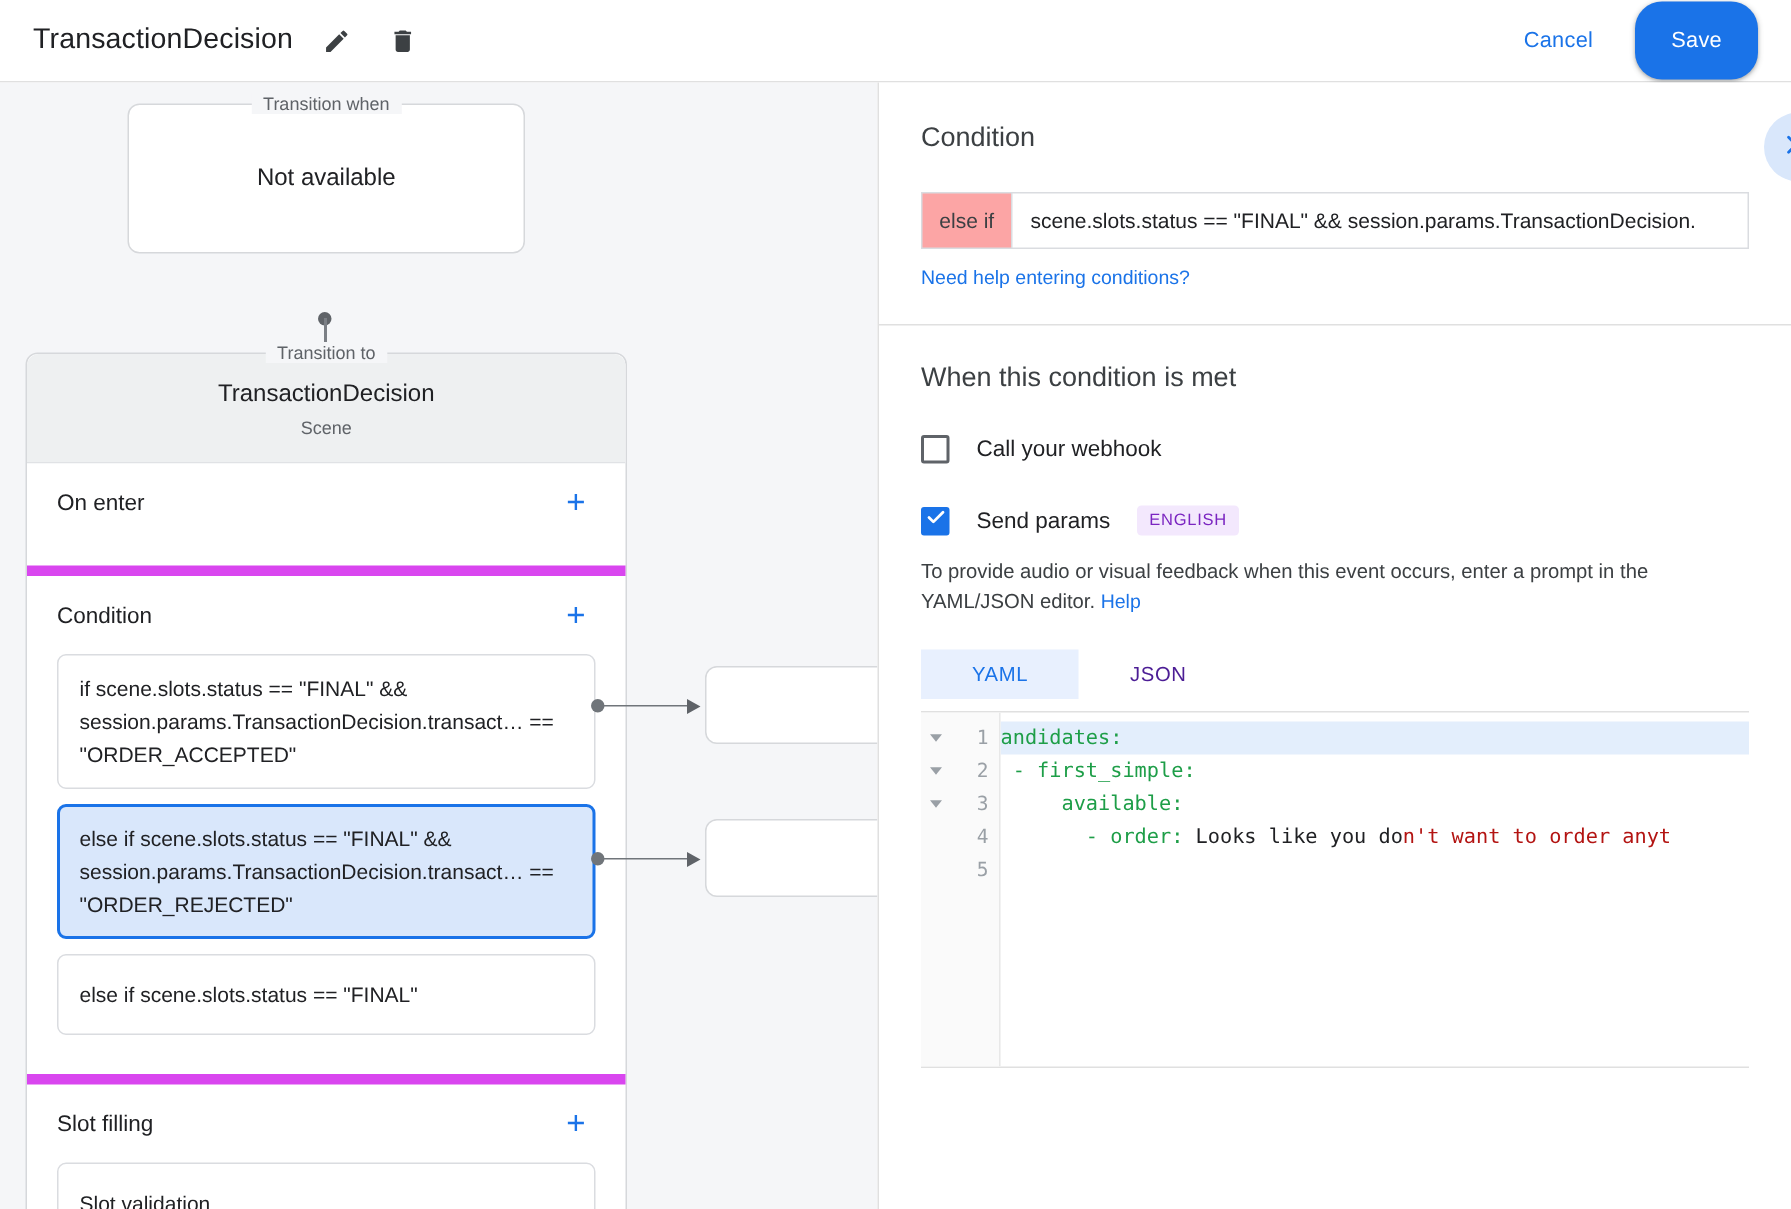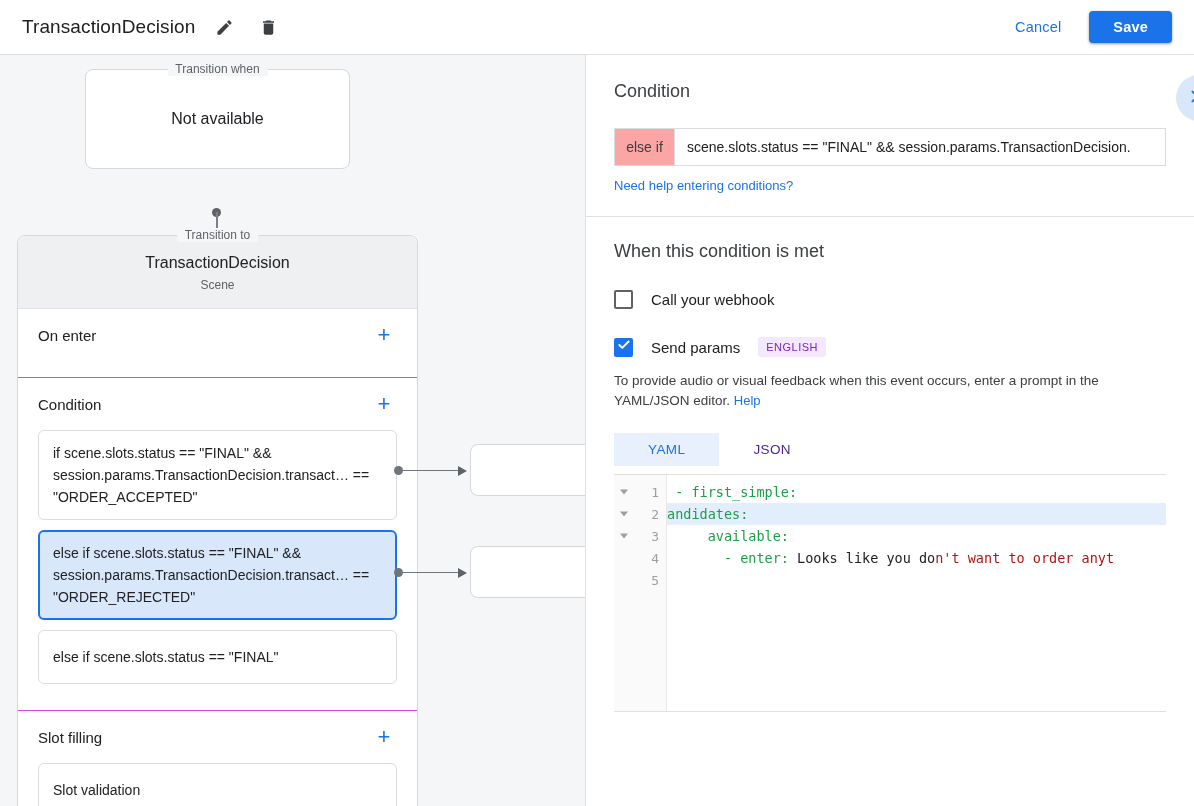"Save" .btn-save { border-radius: 4px -> 18px; font-weight: 700 -> 400; height: 32px -> 52px }
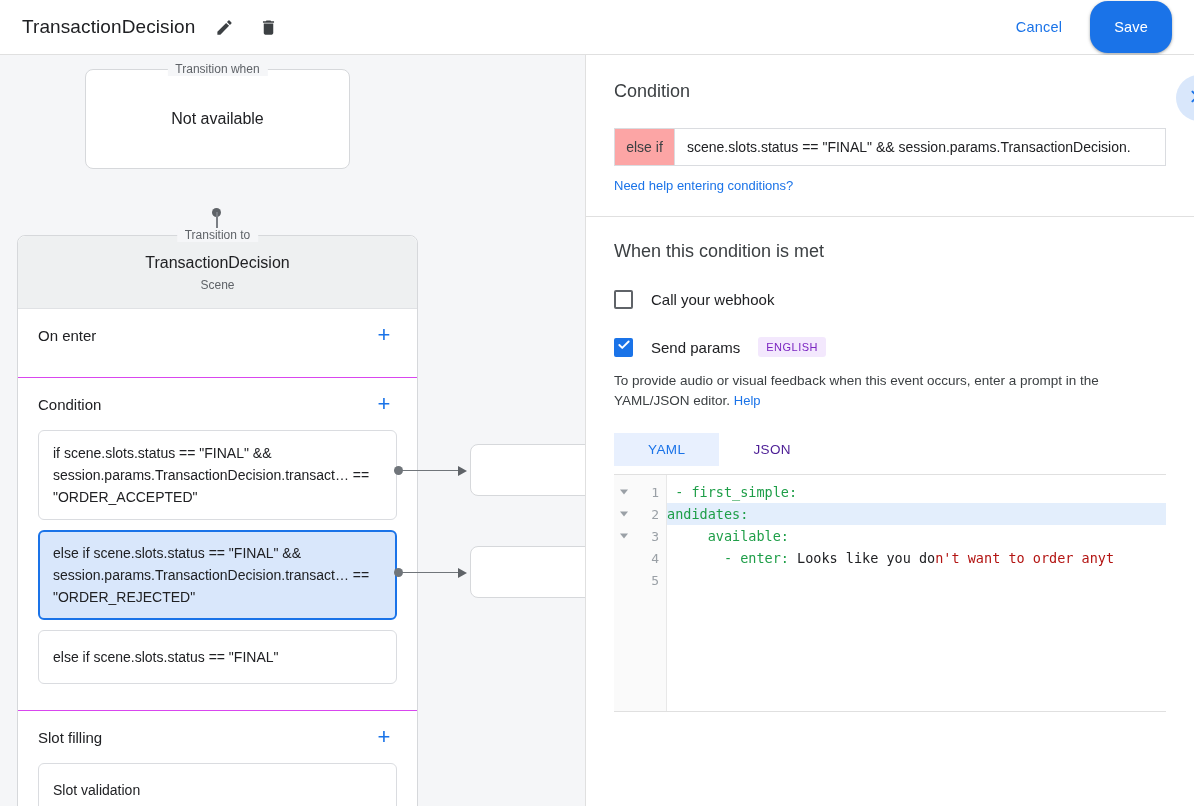"On enter" .section { border-bottom: 1px solid #d946ef -> 7px solid #d946ef }
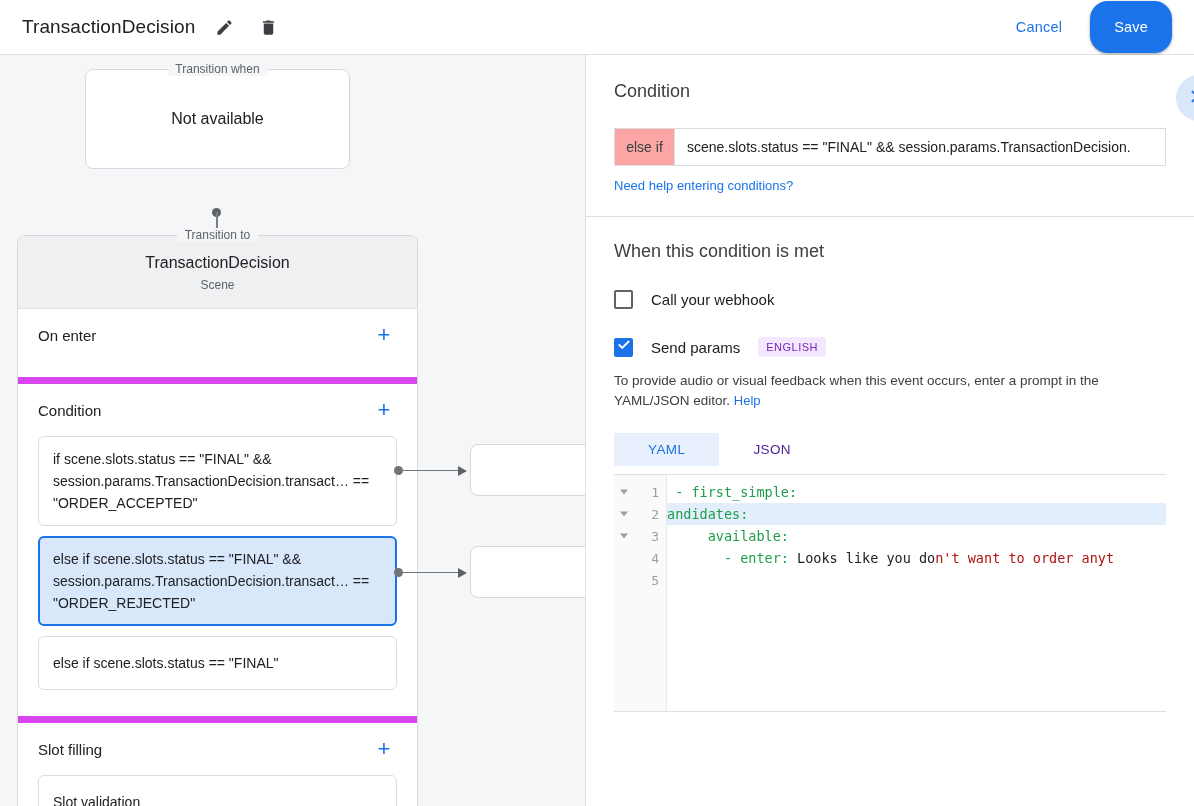"- first_simple:" div.cline { order: before "andidates:" -> after "andidates:" }
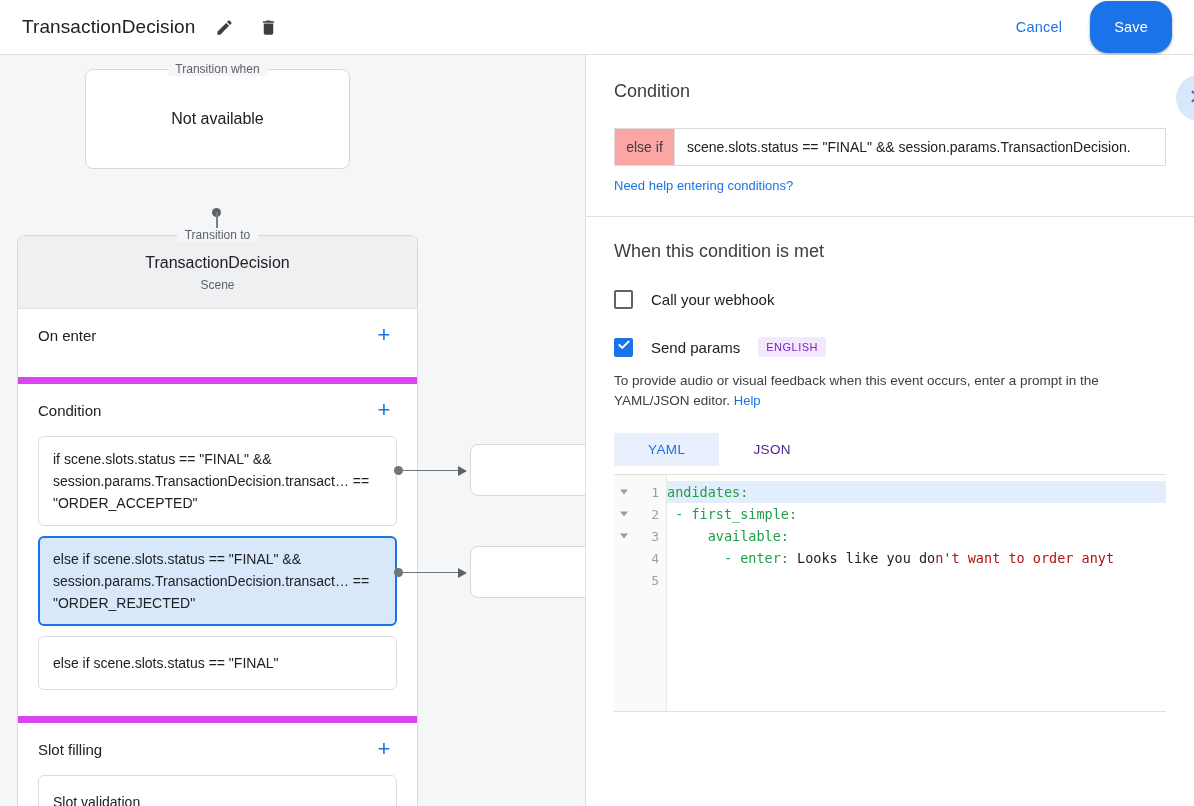"enter" span.yk { text: enter -> order }
